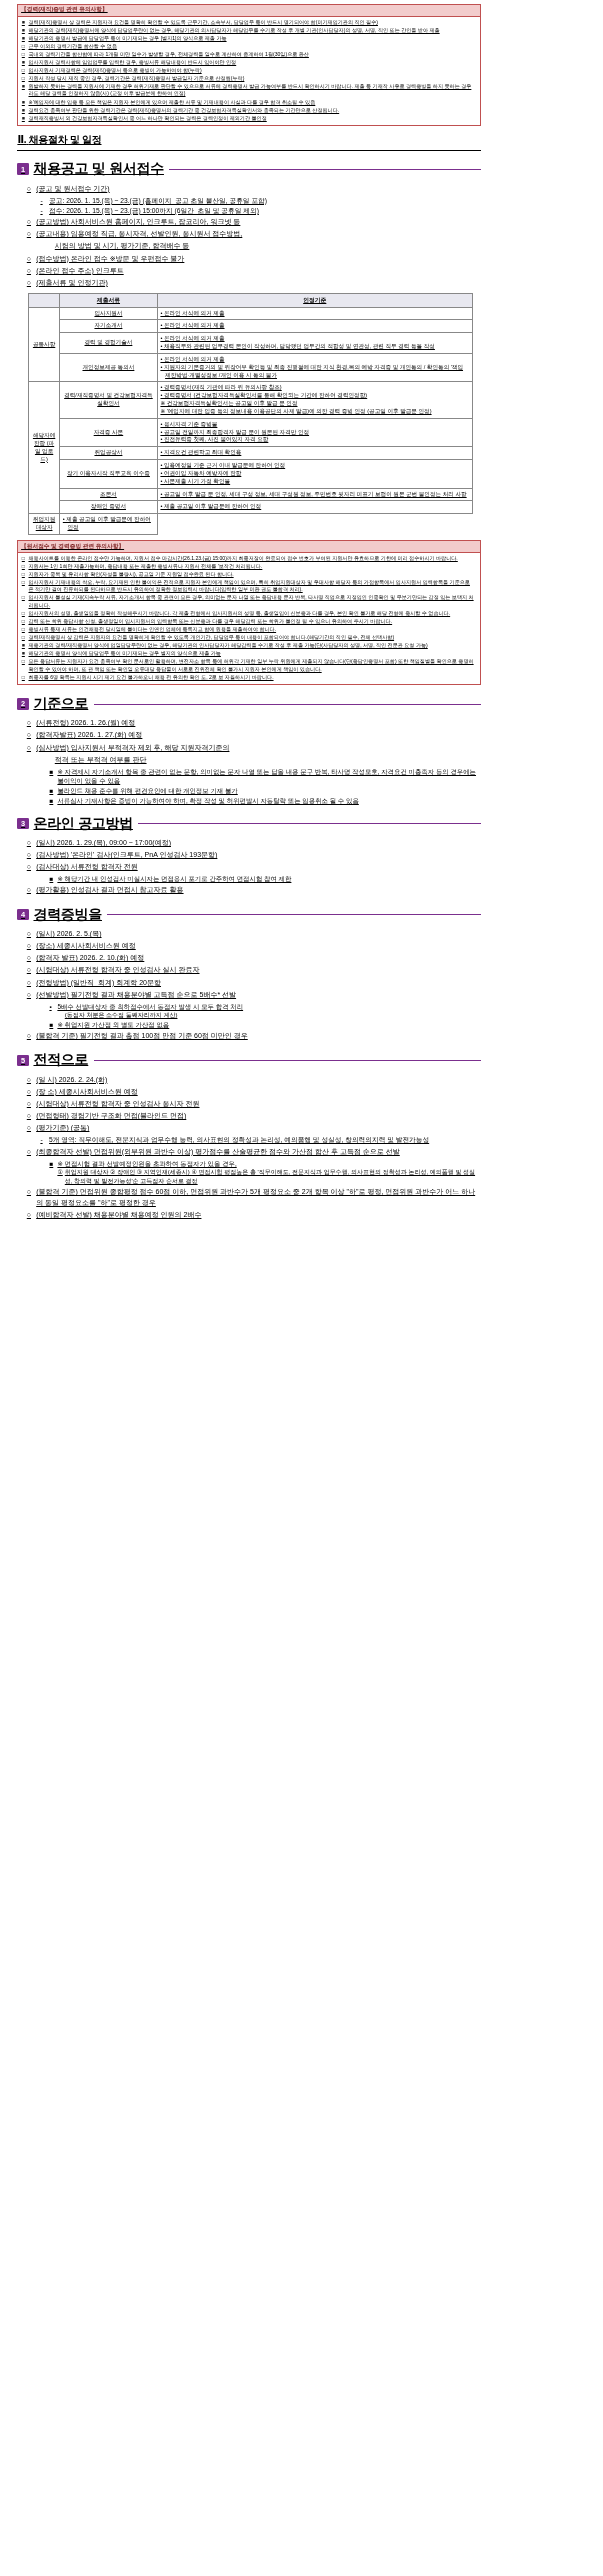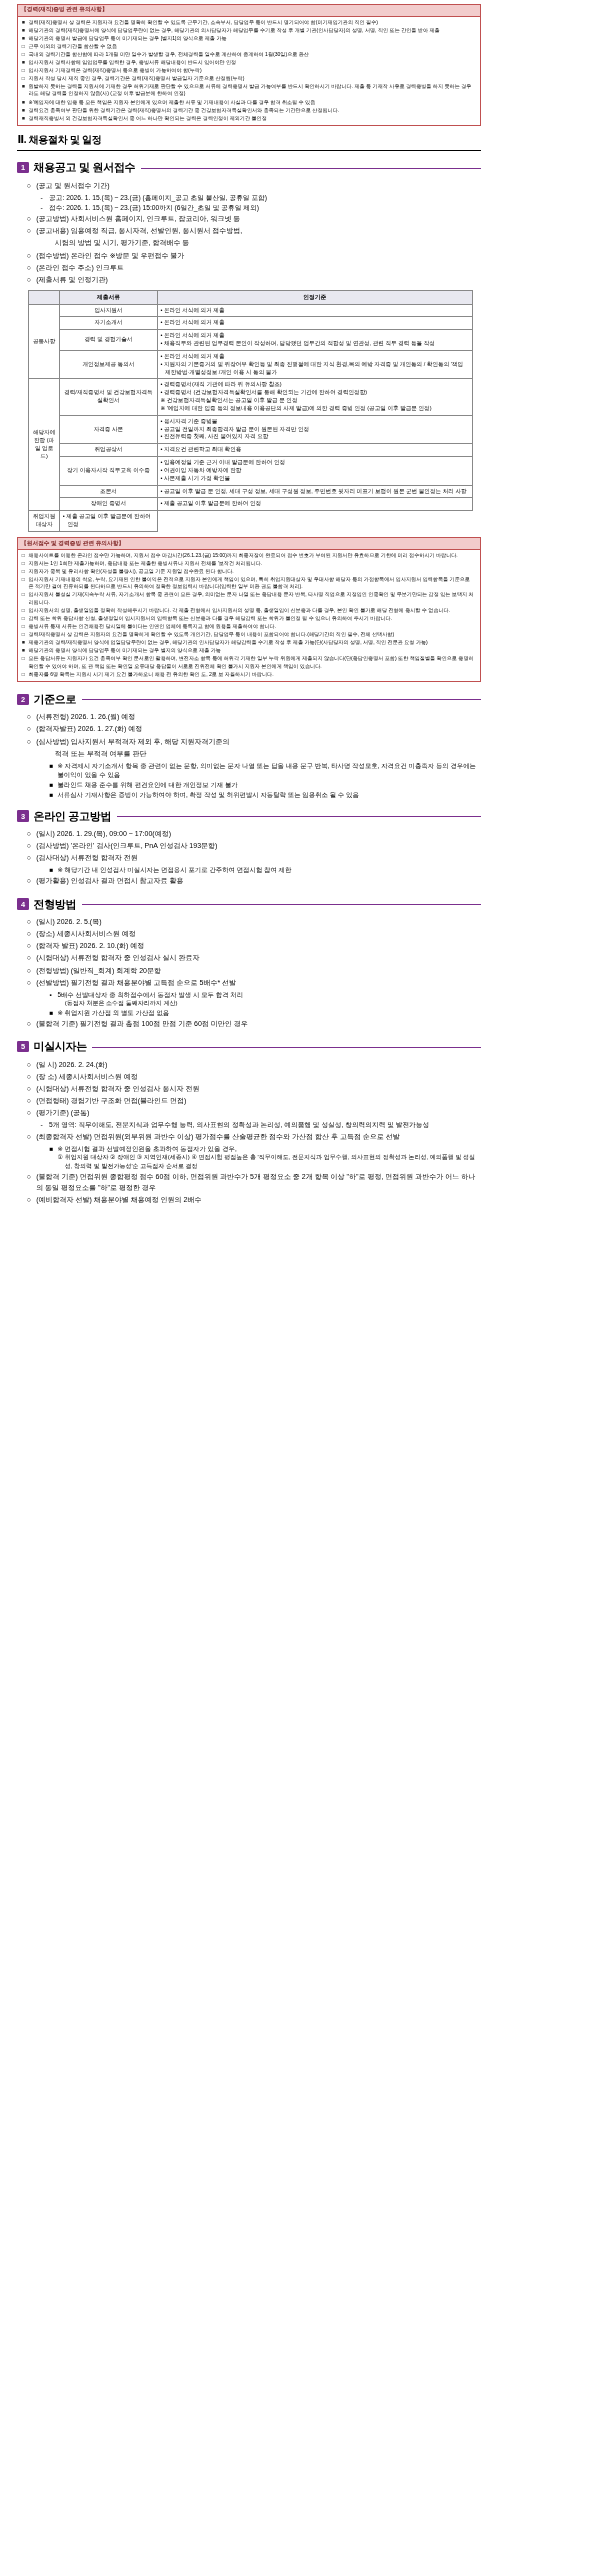"Ⅱ. 채용절차 및 일정" .page { text-decoration: none -> underline }
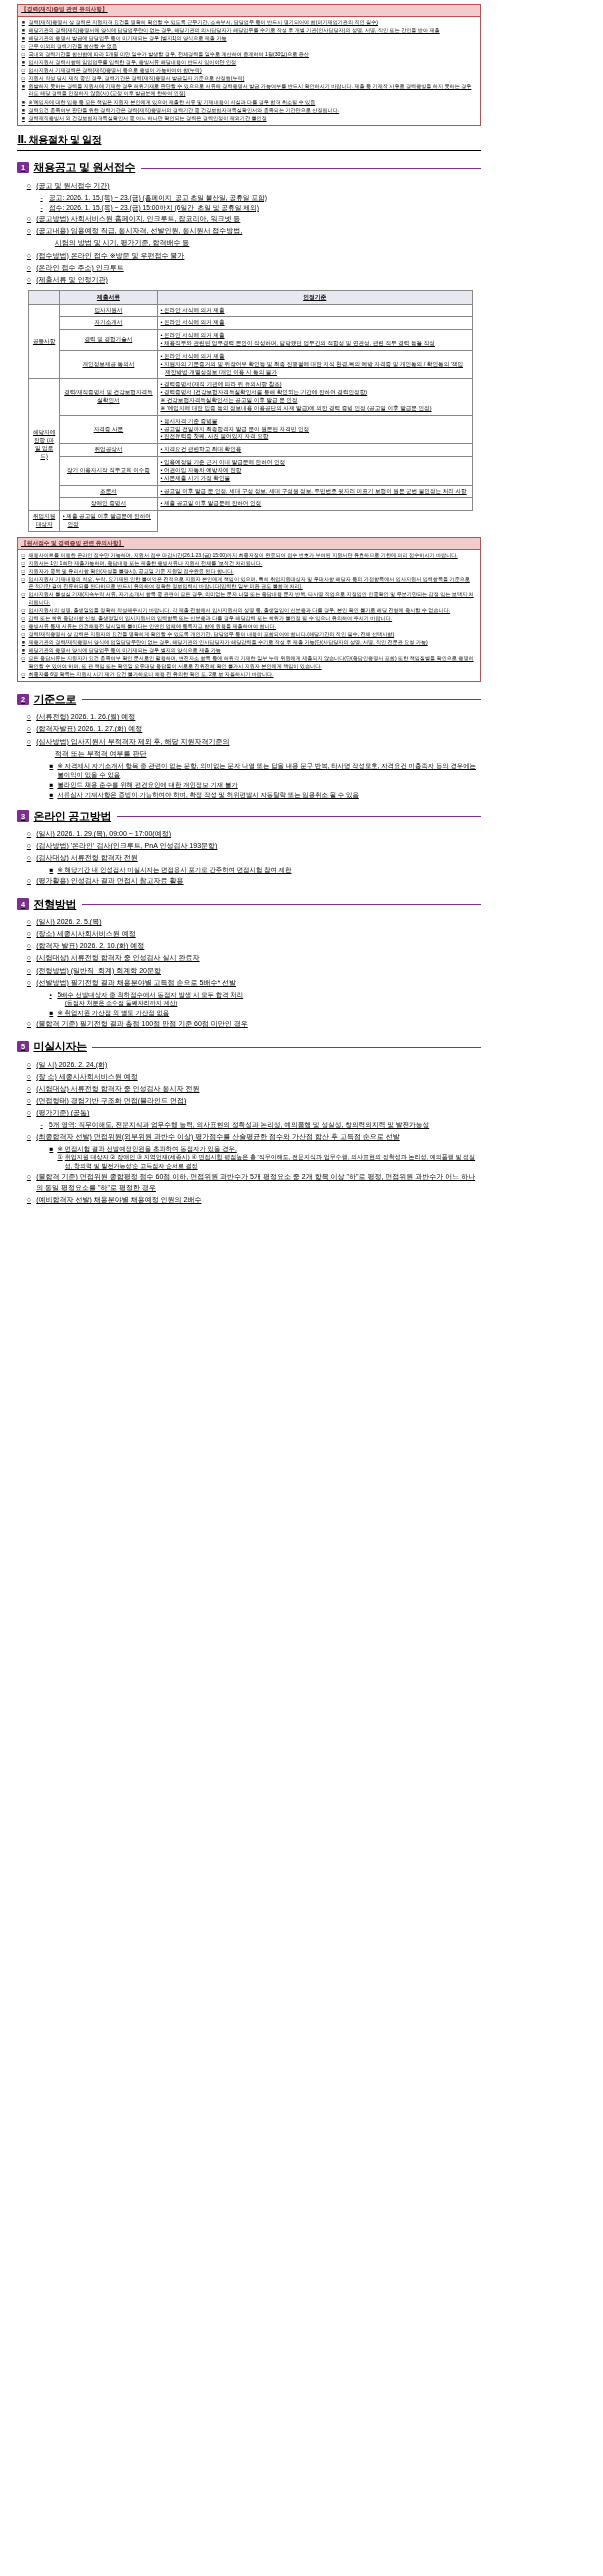"채용공고 및 원서접수" .numhead .t { font-size: 11px -> 14px }
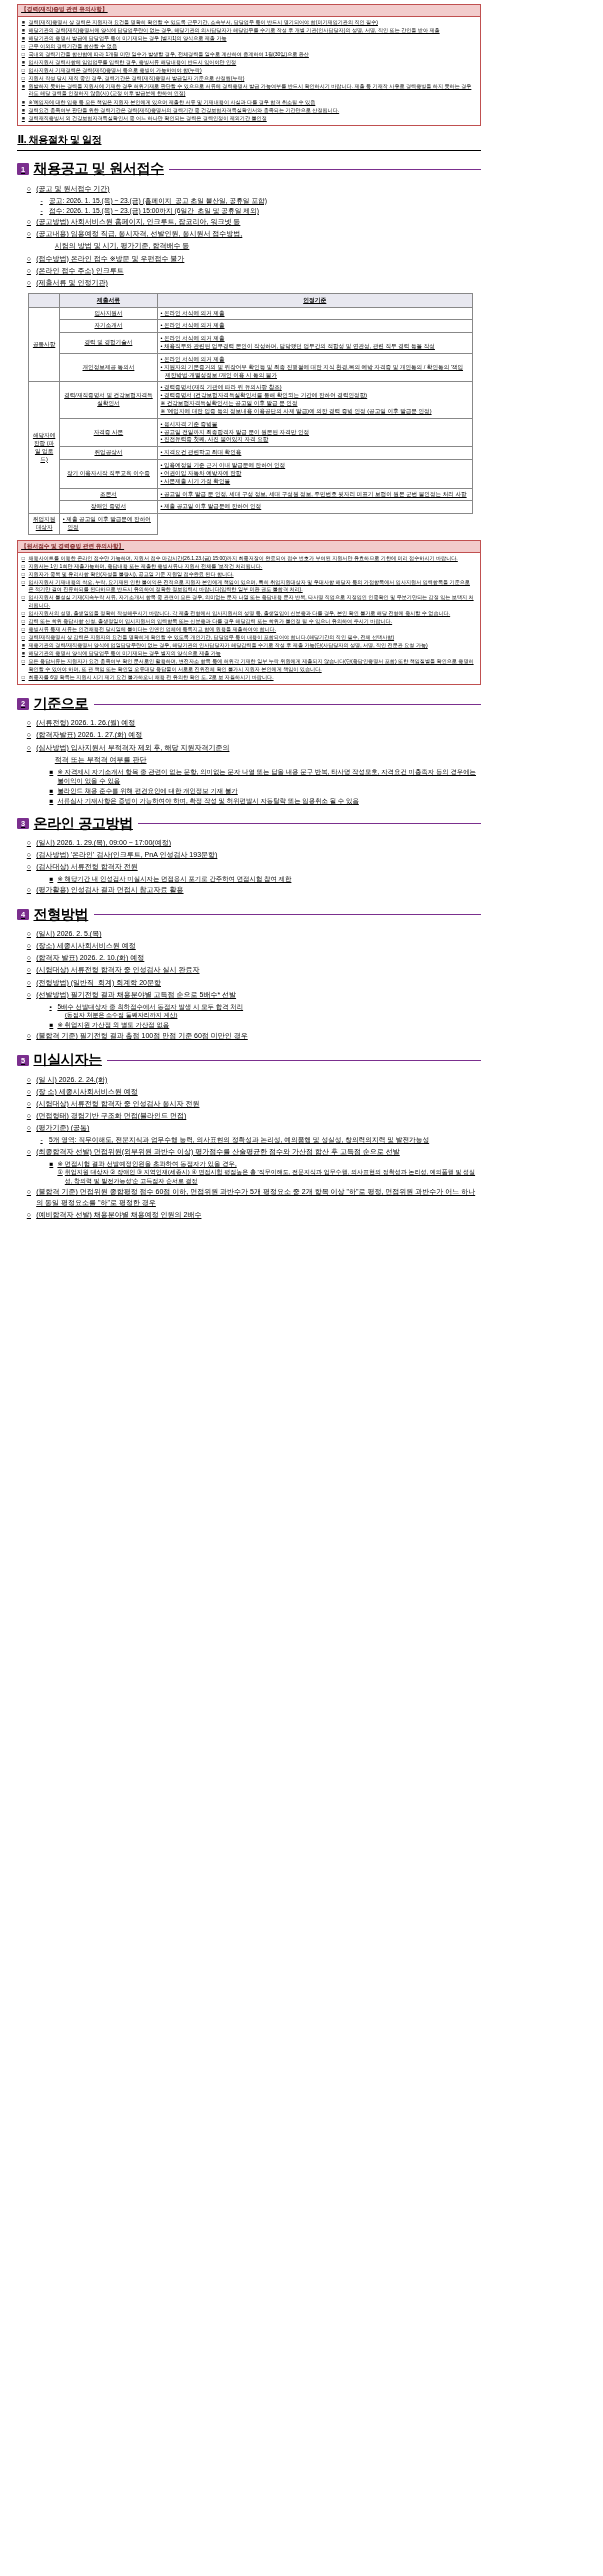"전형방법" div.t { text: 전형방법 -> 경력증빙을 }
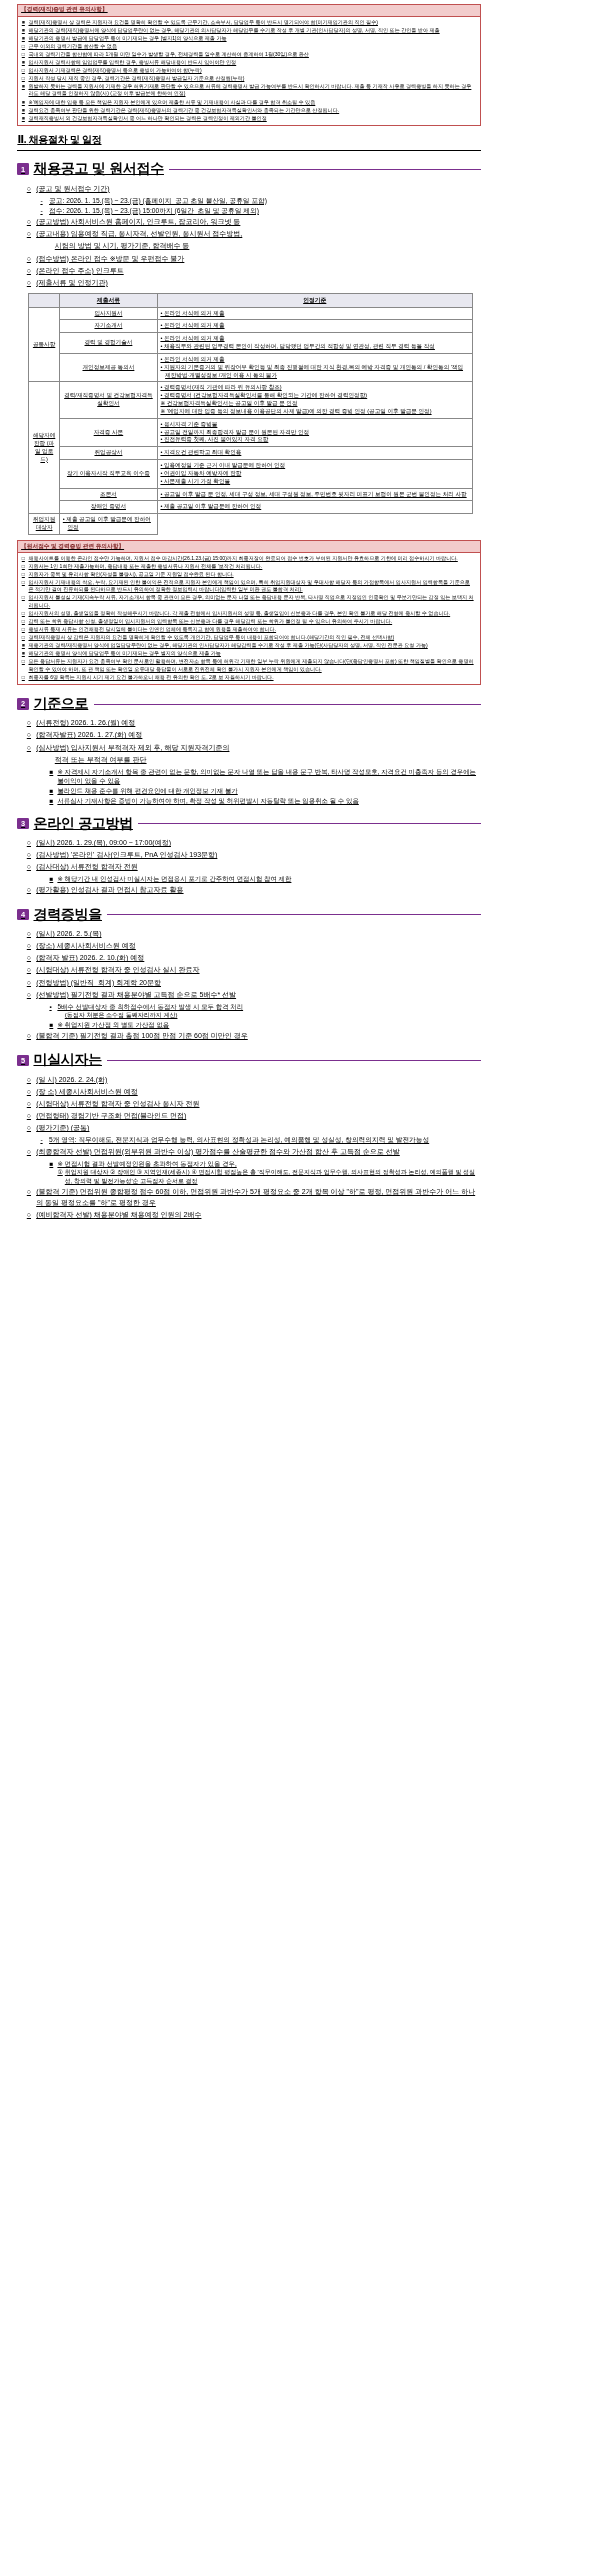"미실시자는" div.t { text: 미실시자는 -> 전적으로 }
